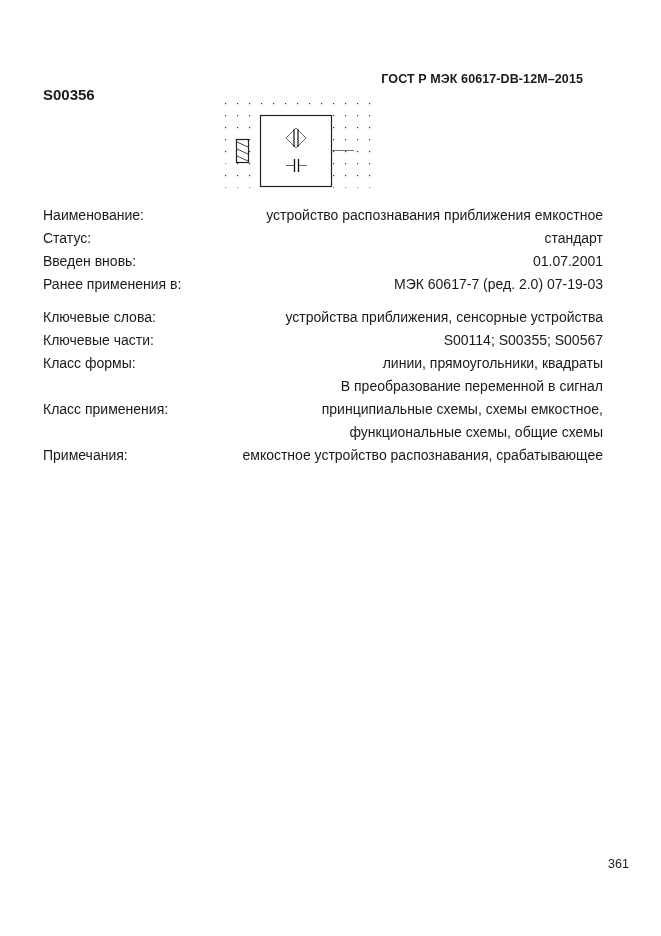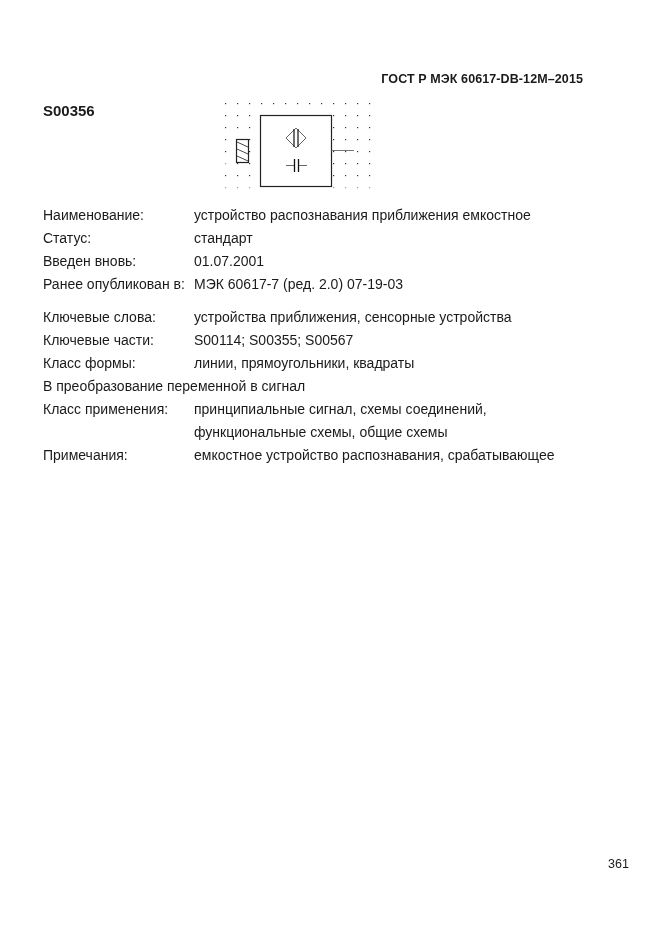"S00356" .symbol-id { top: 102px -> 86px }
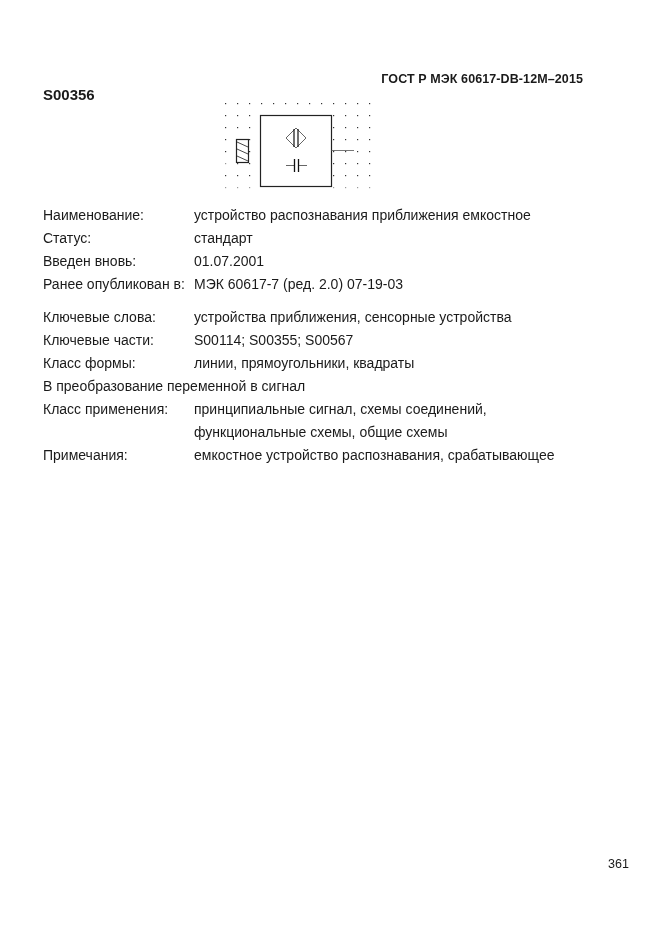"устройство распознавания приближения" .row .val { text-align: none -> right }
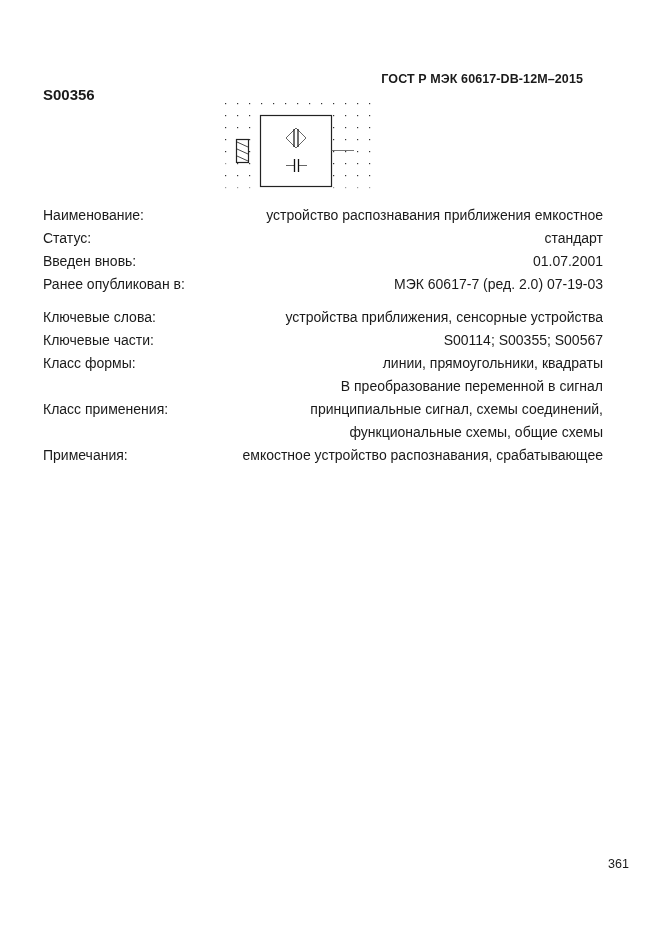"Ранее опубликован в:" span.lbl { text: опубликован -> применения }
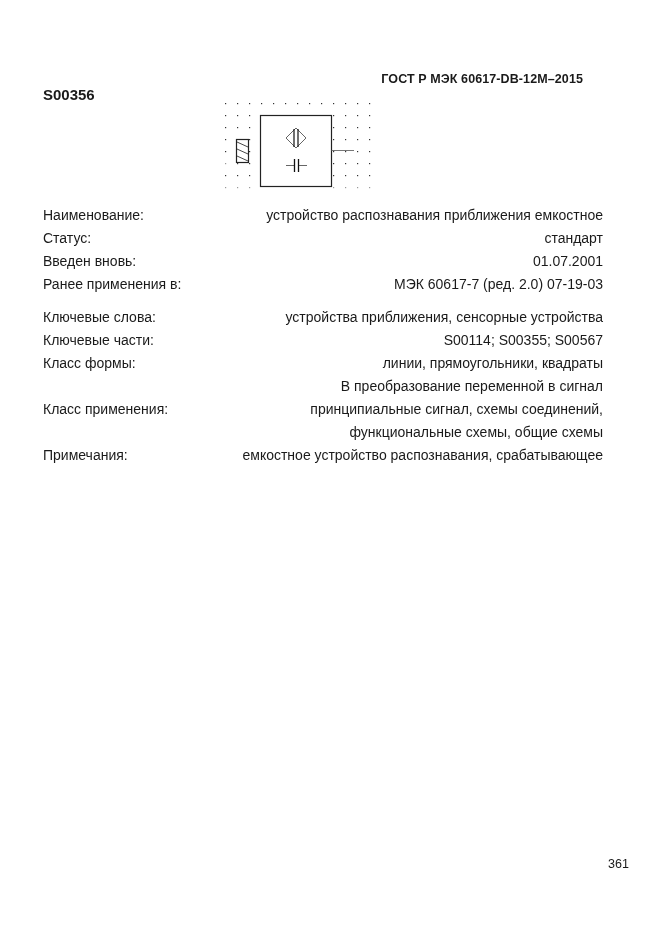"принципиальные сигнал, схемы соединений," span.val { text: сигнал, схемы соединений -> схемы, схемы емкостное }
